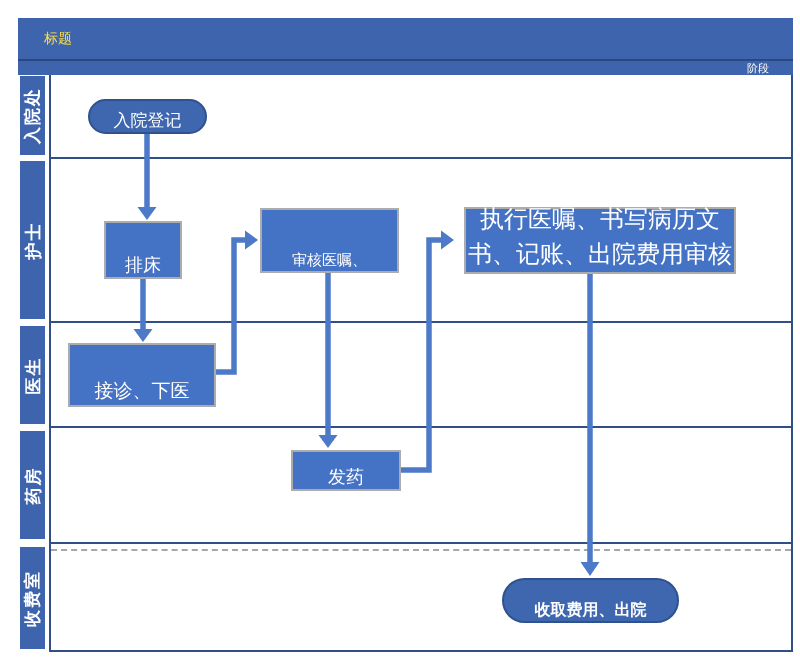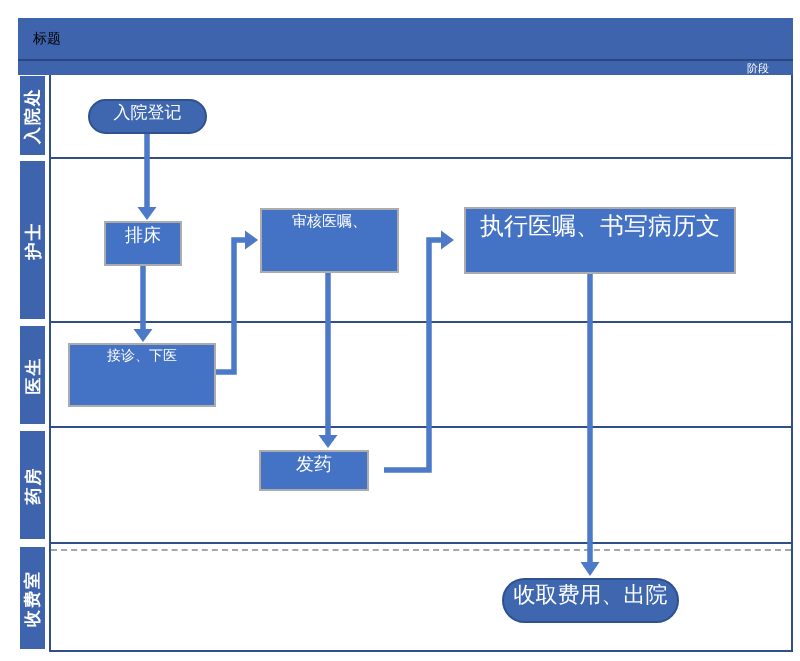"标题" .title-bar { color: #000000 -> #fde047; padding-left: 15px -> 26px }
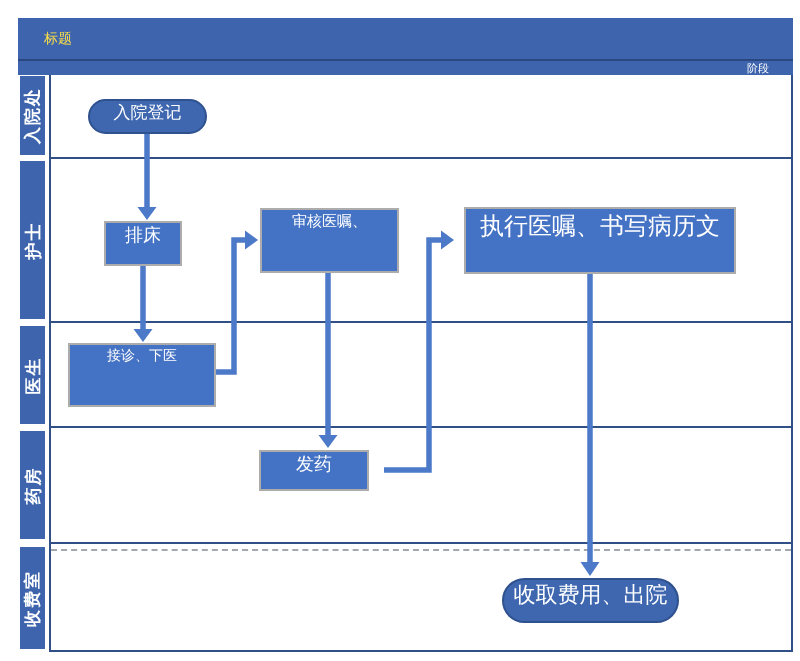"入院登记" .node { justify-content: flex-start -> flex-end }
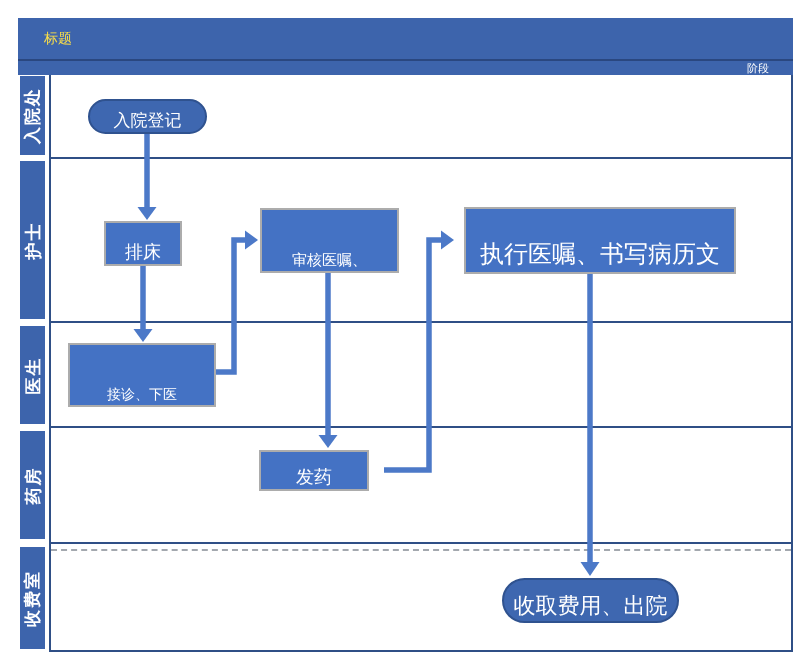"排床" #node-bed { height: 45px -> 58px }
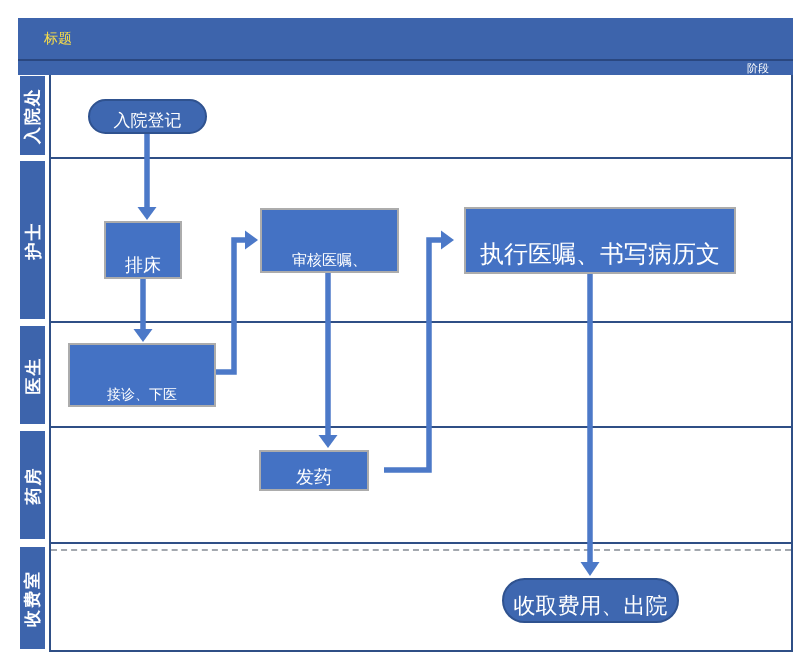"书、记账、出院费用审核" div { html: none -> <div>书、记账、出院费用审核</div> }
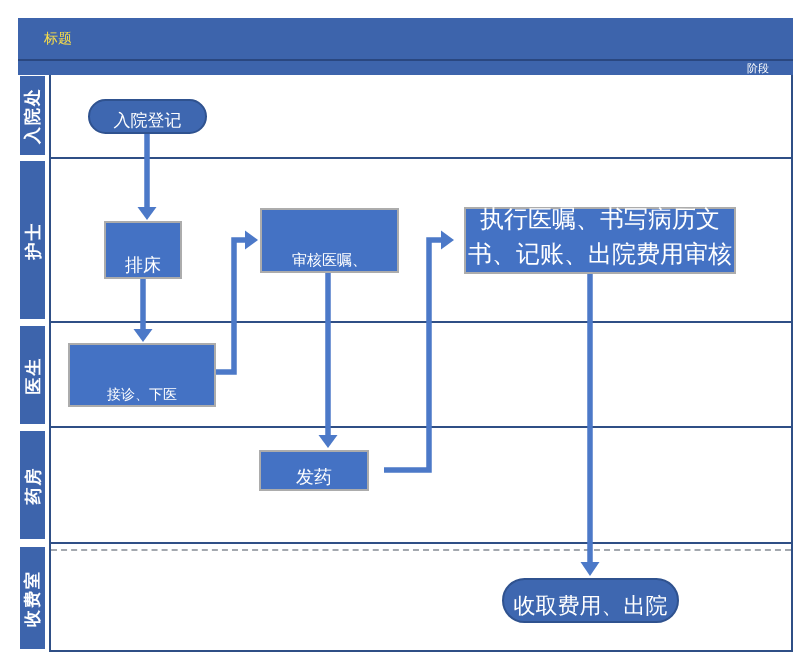"接诊、下医" #node-consult { font-size: 14px -> 19px }
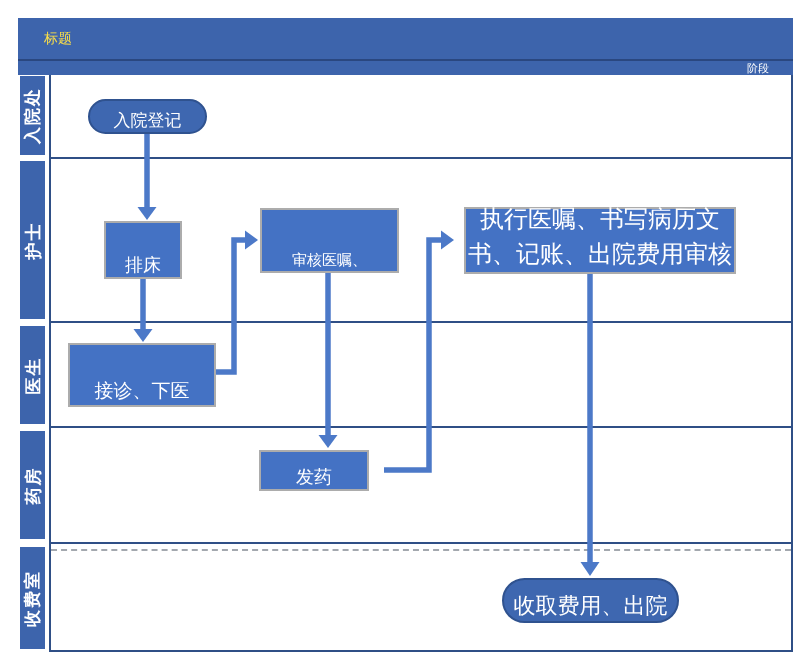"发药" #node-dispense { left: 259px -> 291px }
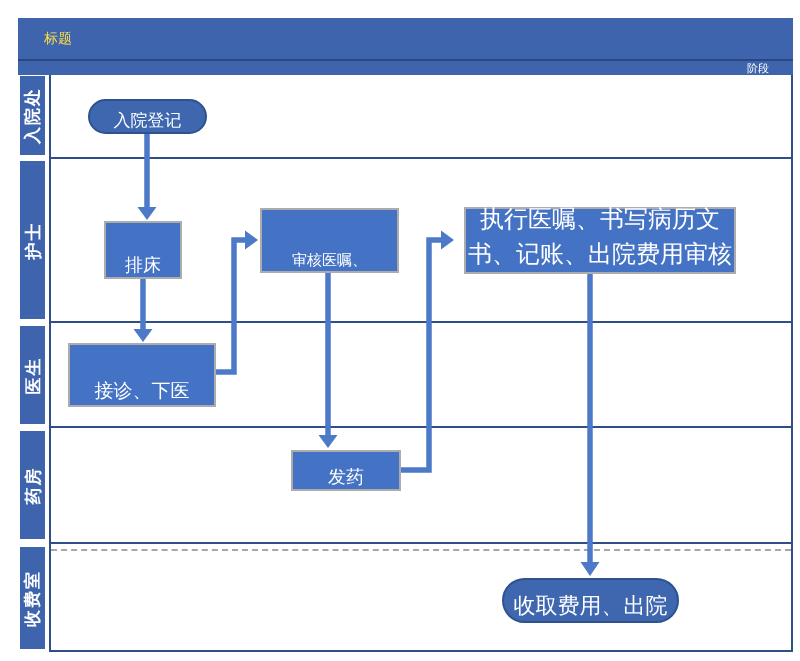"收取费用、出院" #node-checkout { font-size: 22px -> 16px; font-weight: none -> bold }
